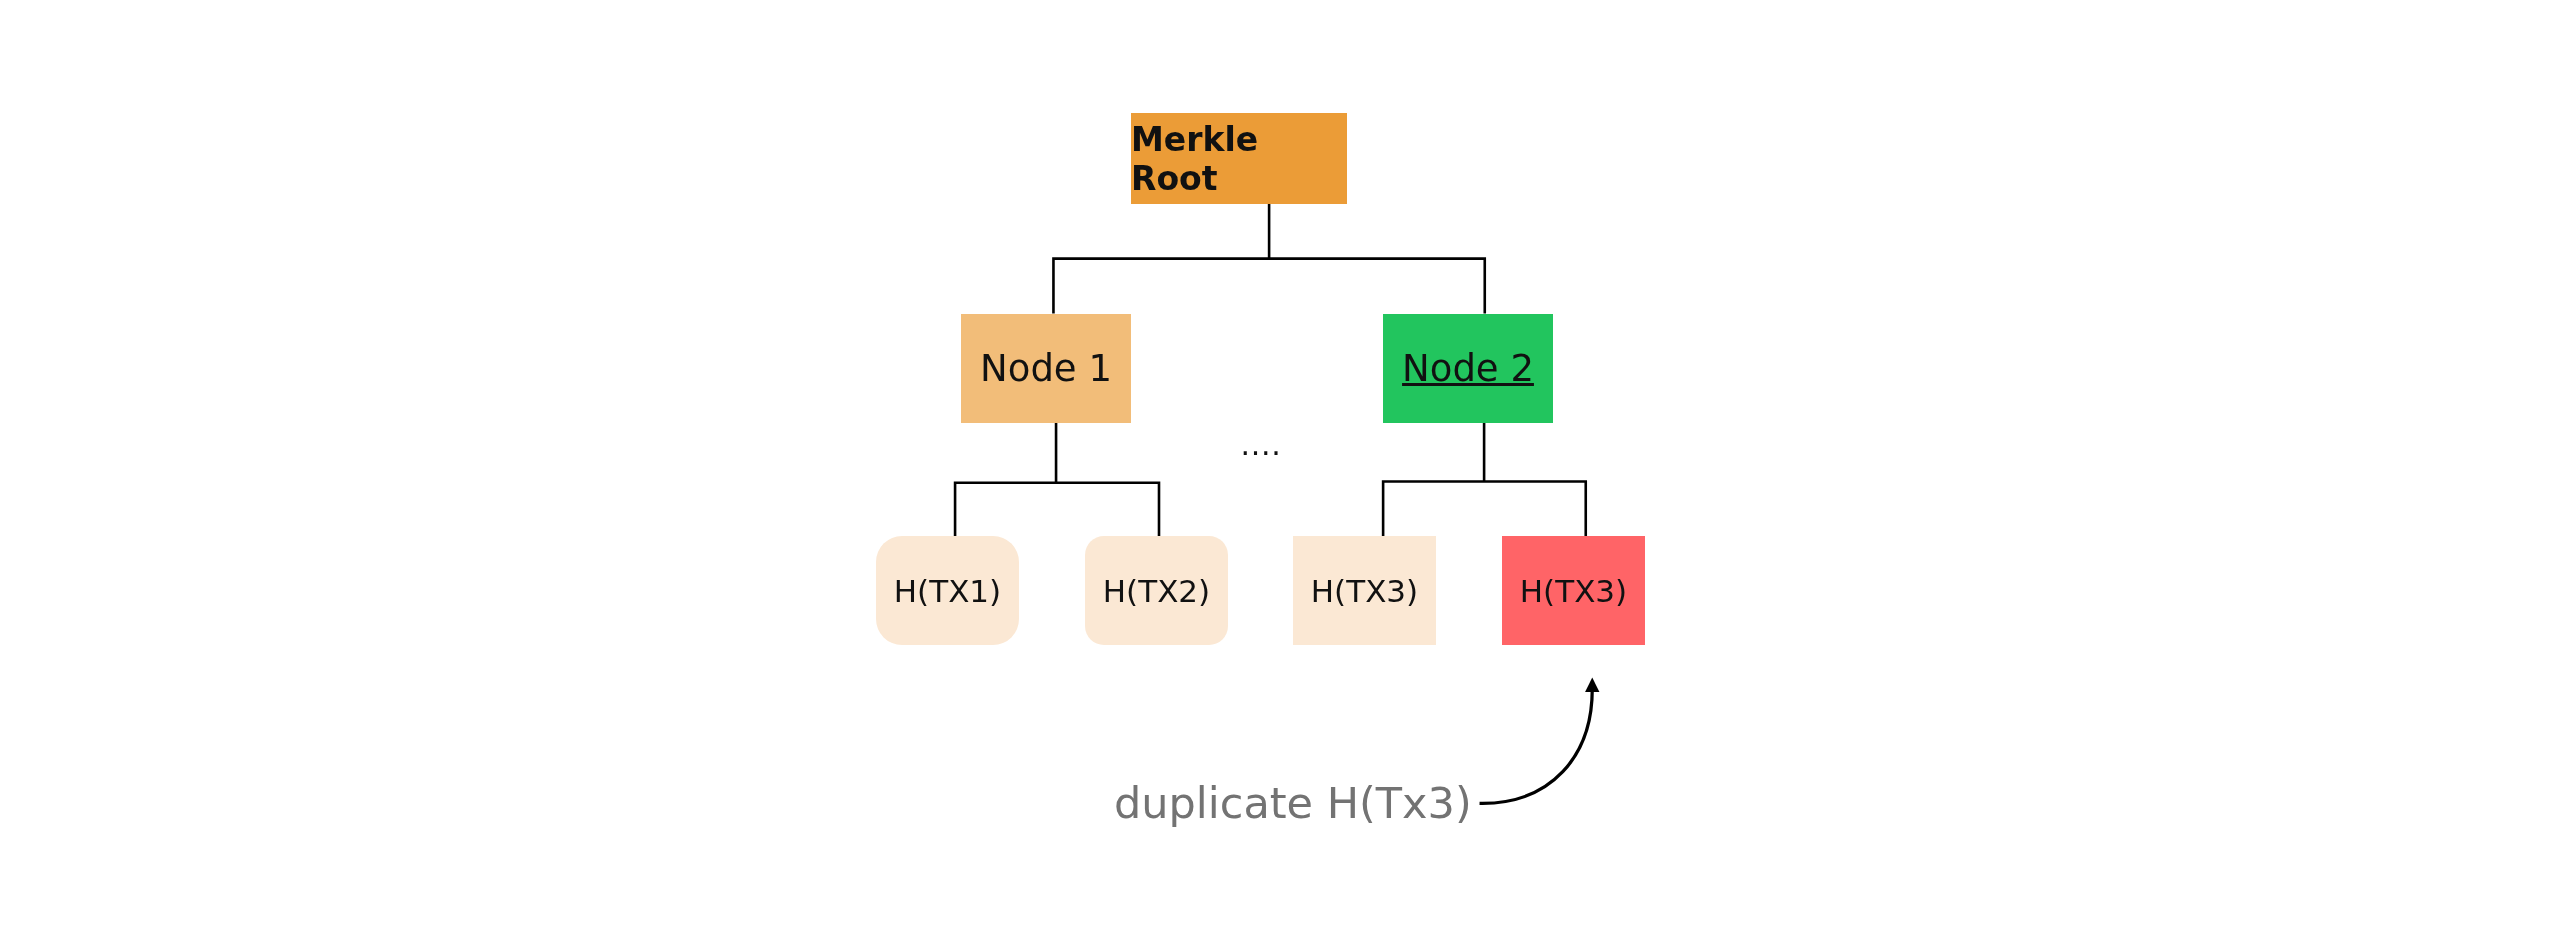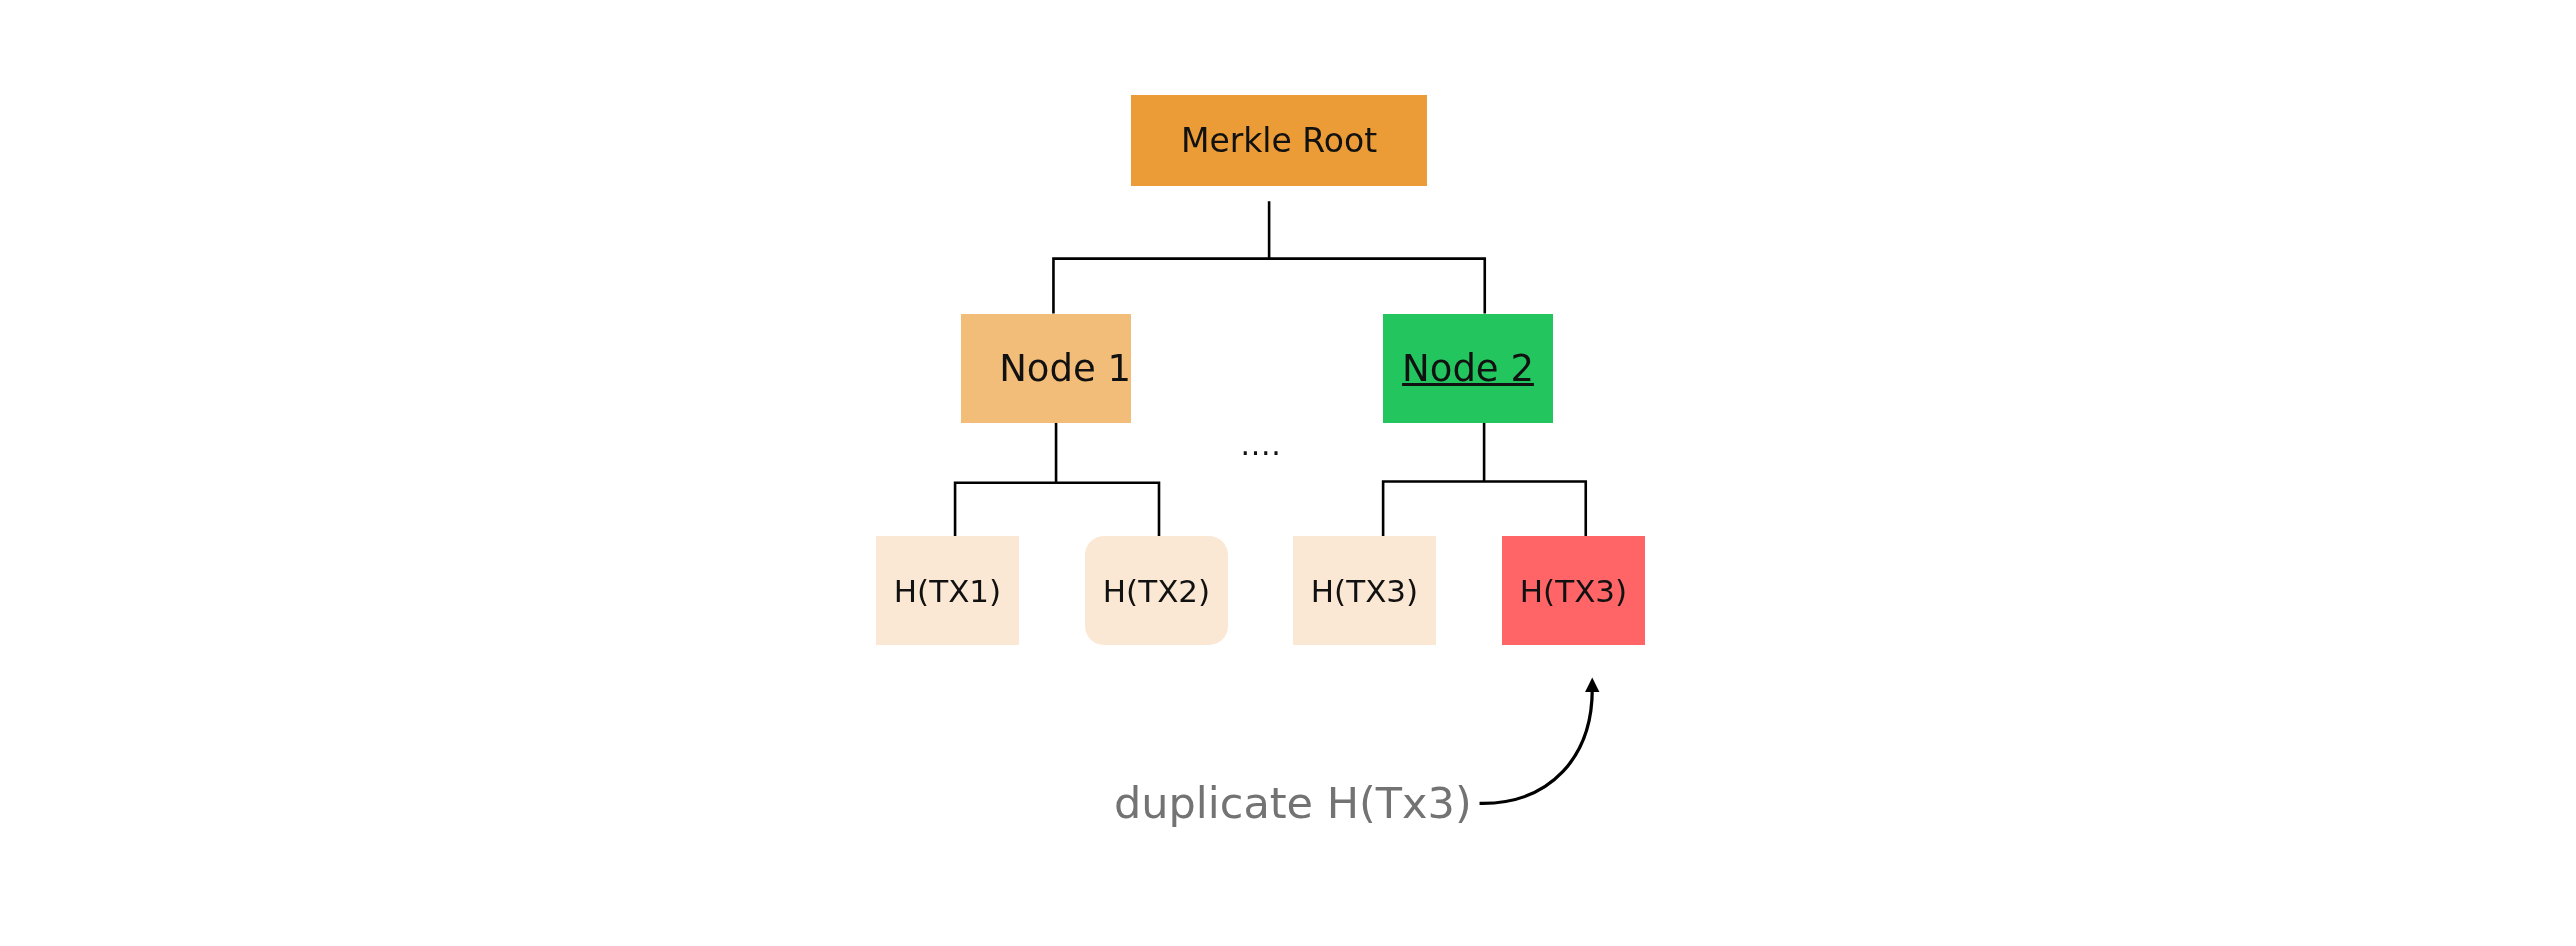"Merkle Root" .root { font-weight: normal -> bold; top: 95px -> 113px; width: 296px -> 216px }
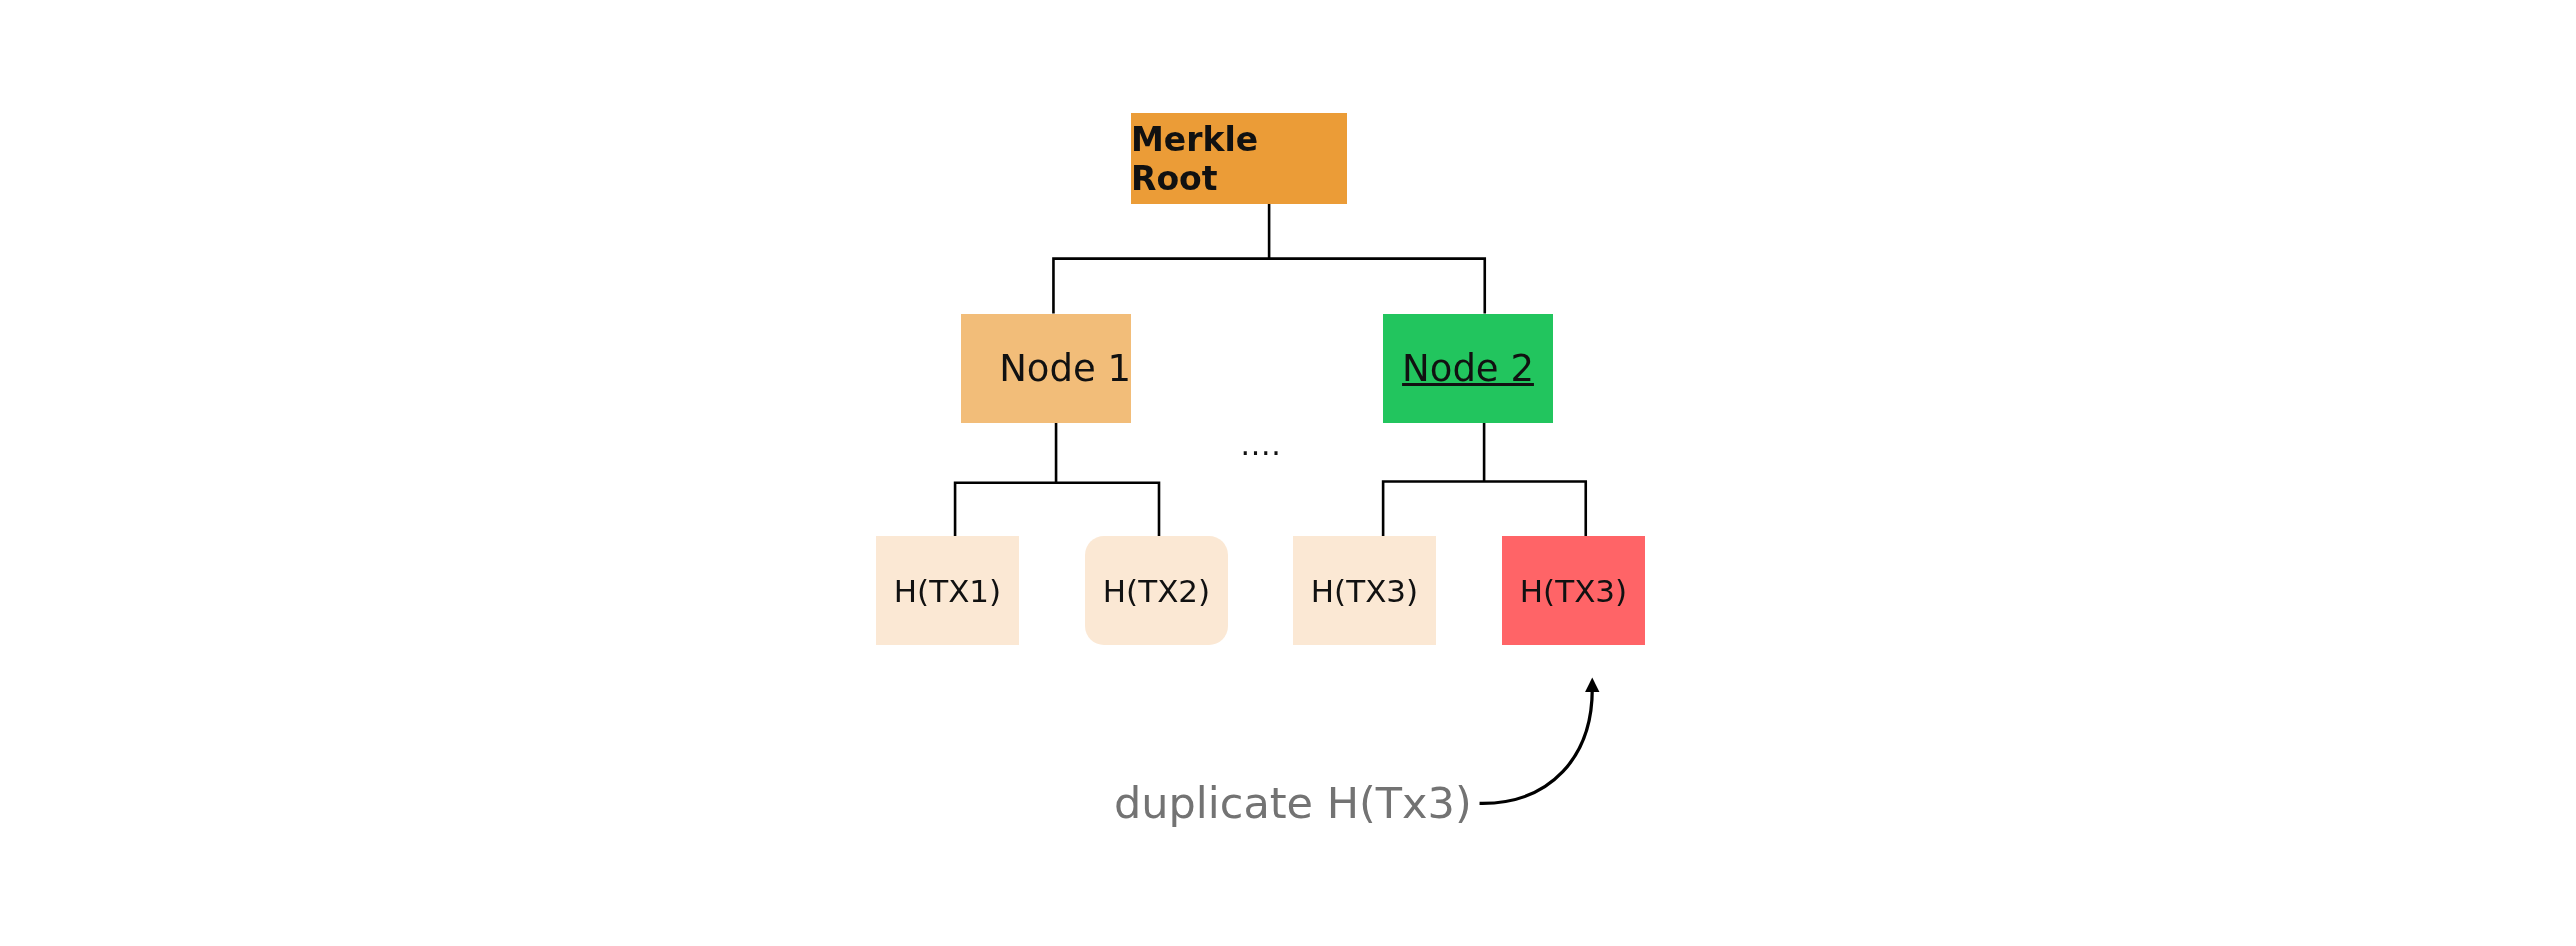"Node 1" div.box { justify-content: flex-end -> none }
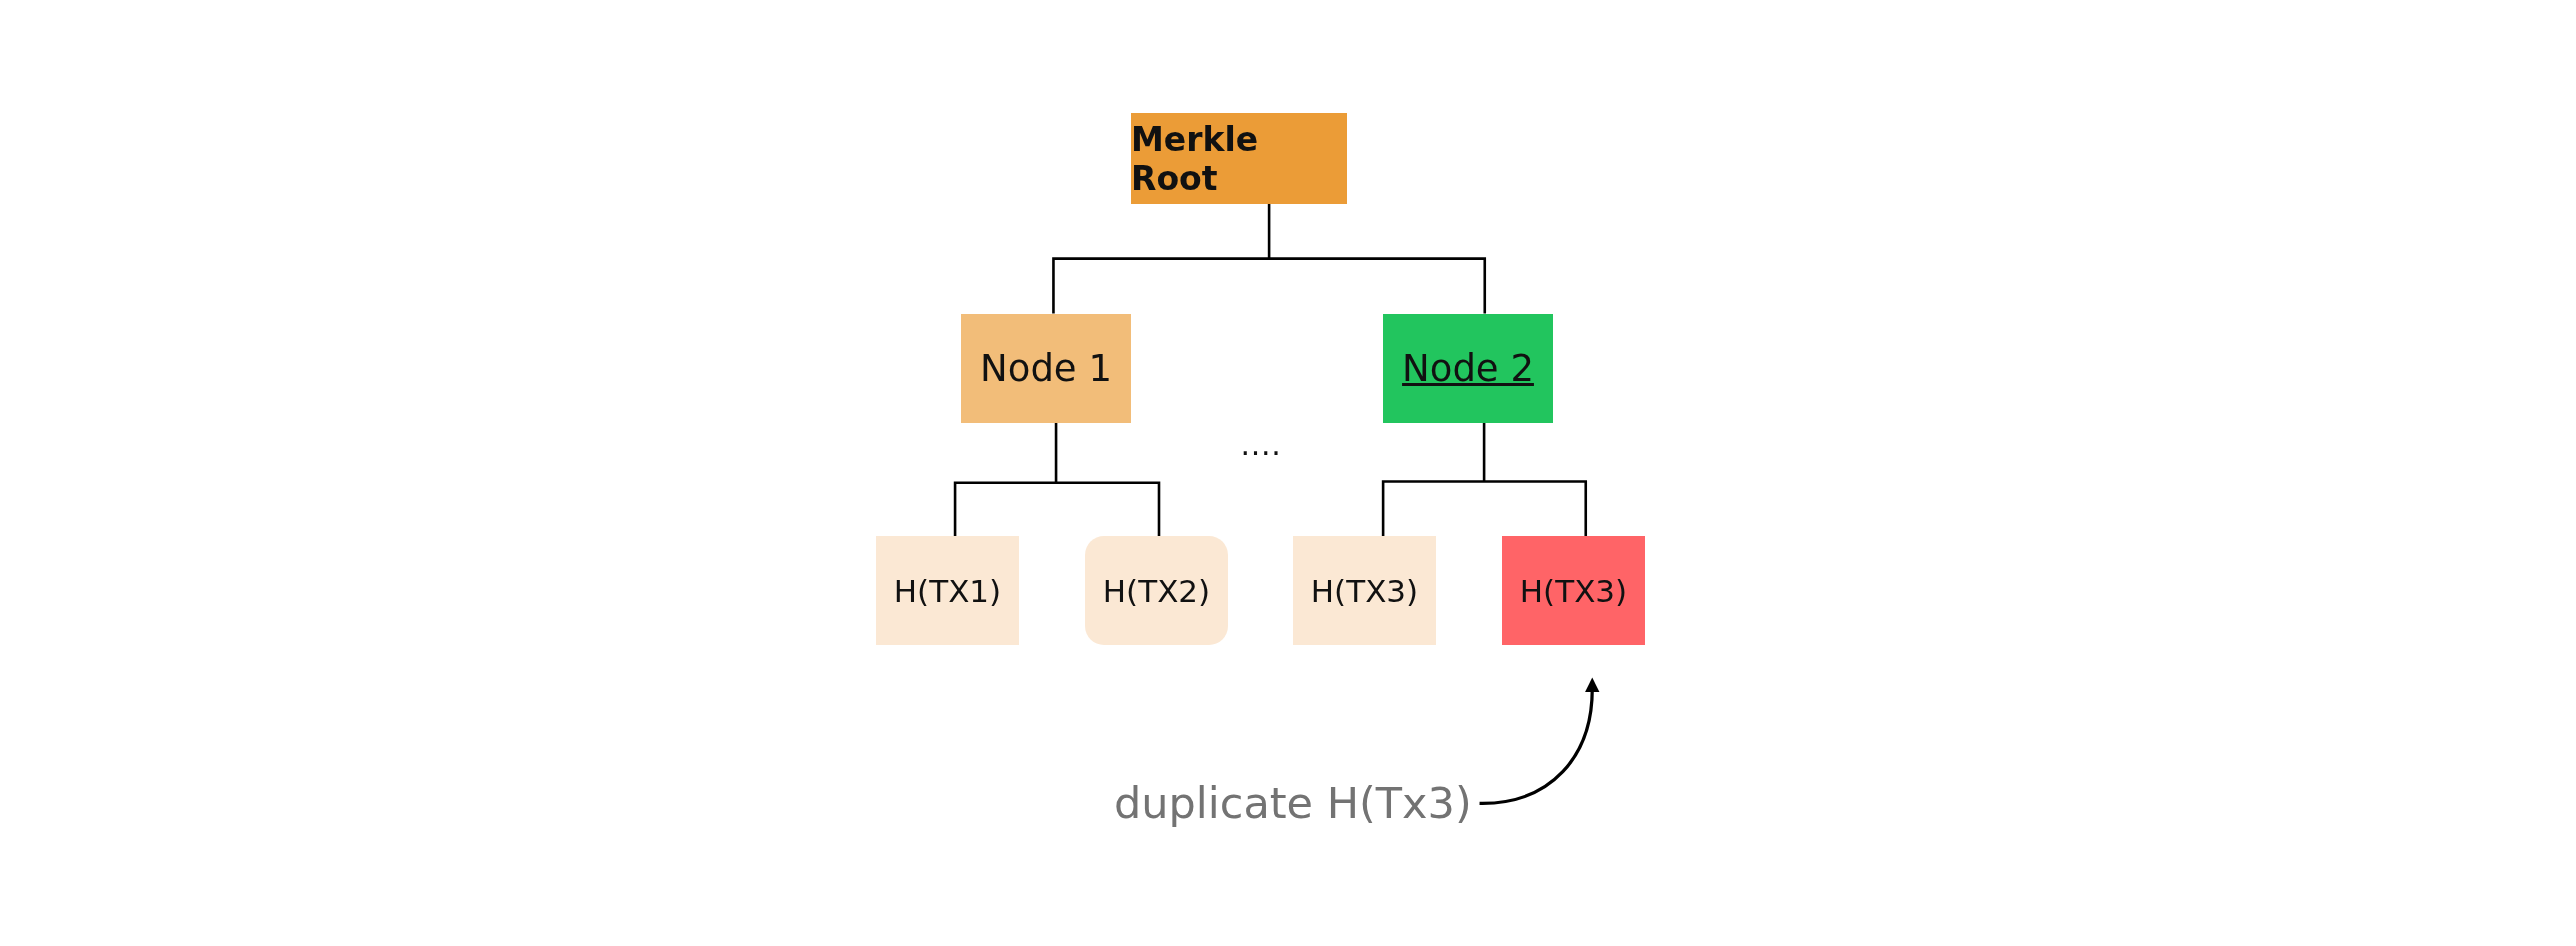"H(TX1)" div.box { border-radius: none -> 26px }
